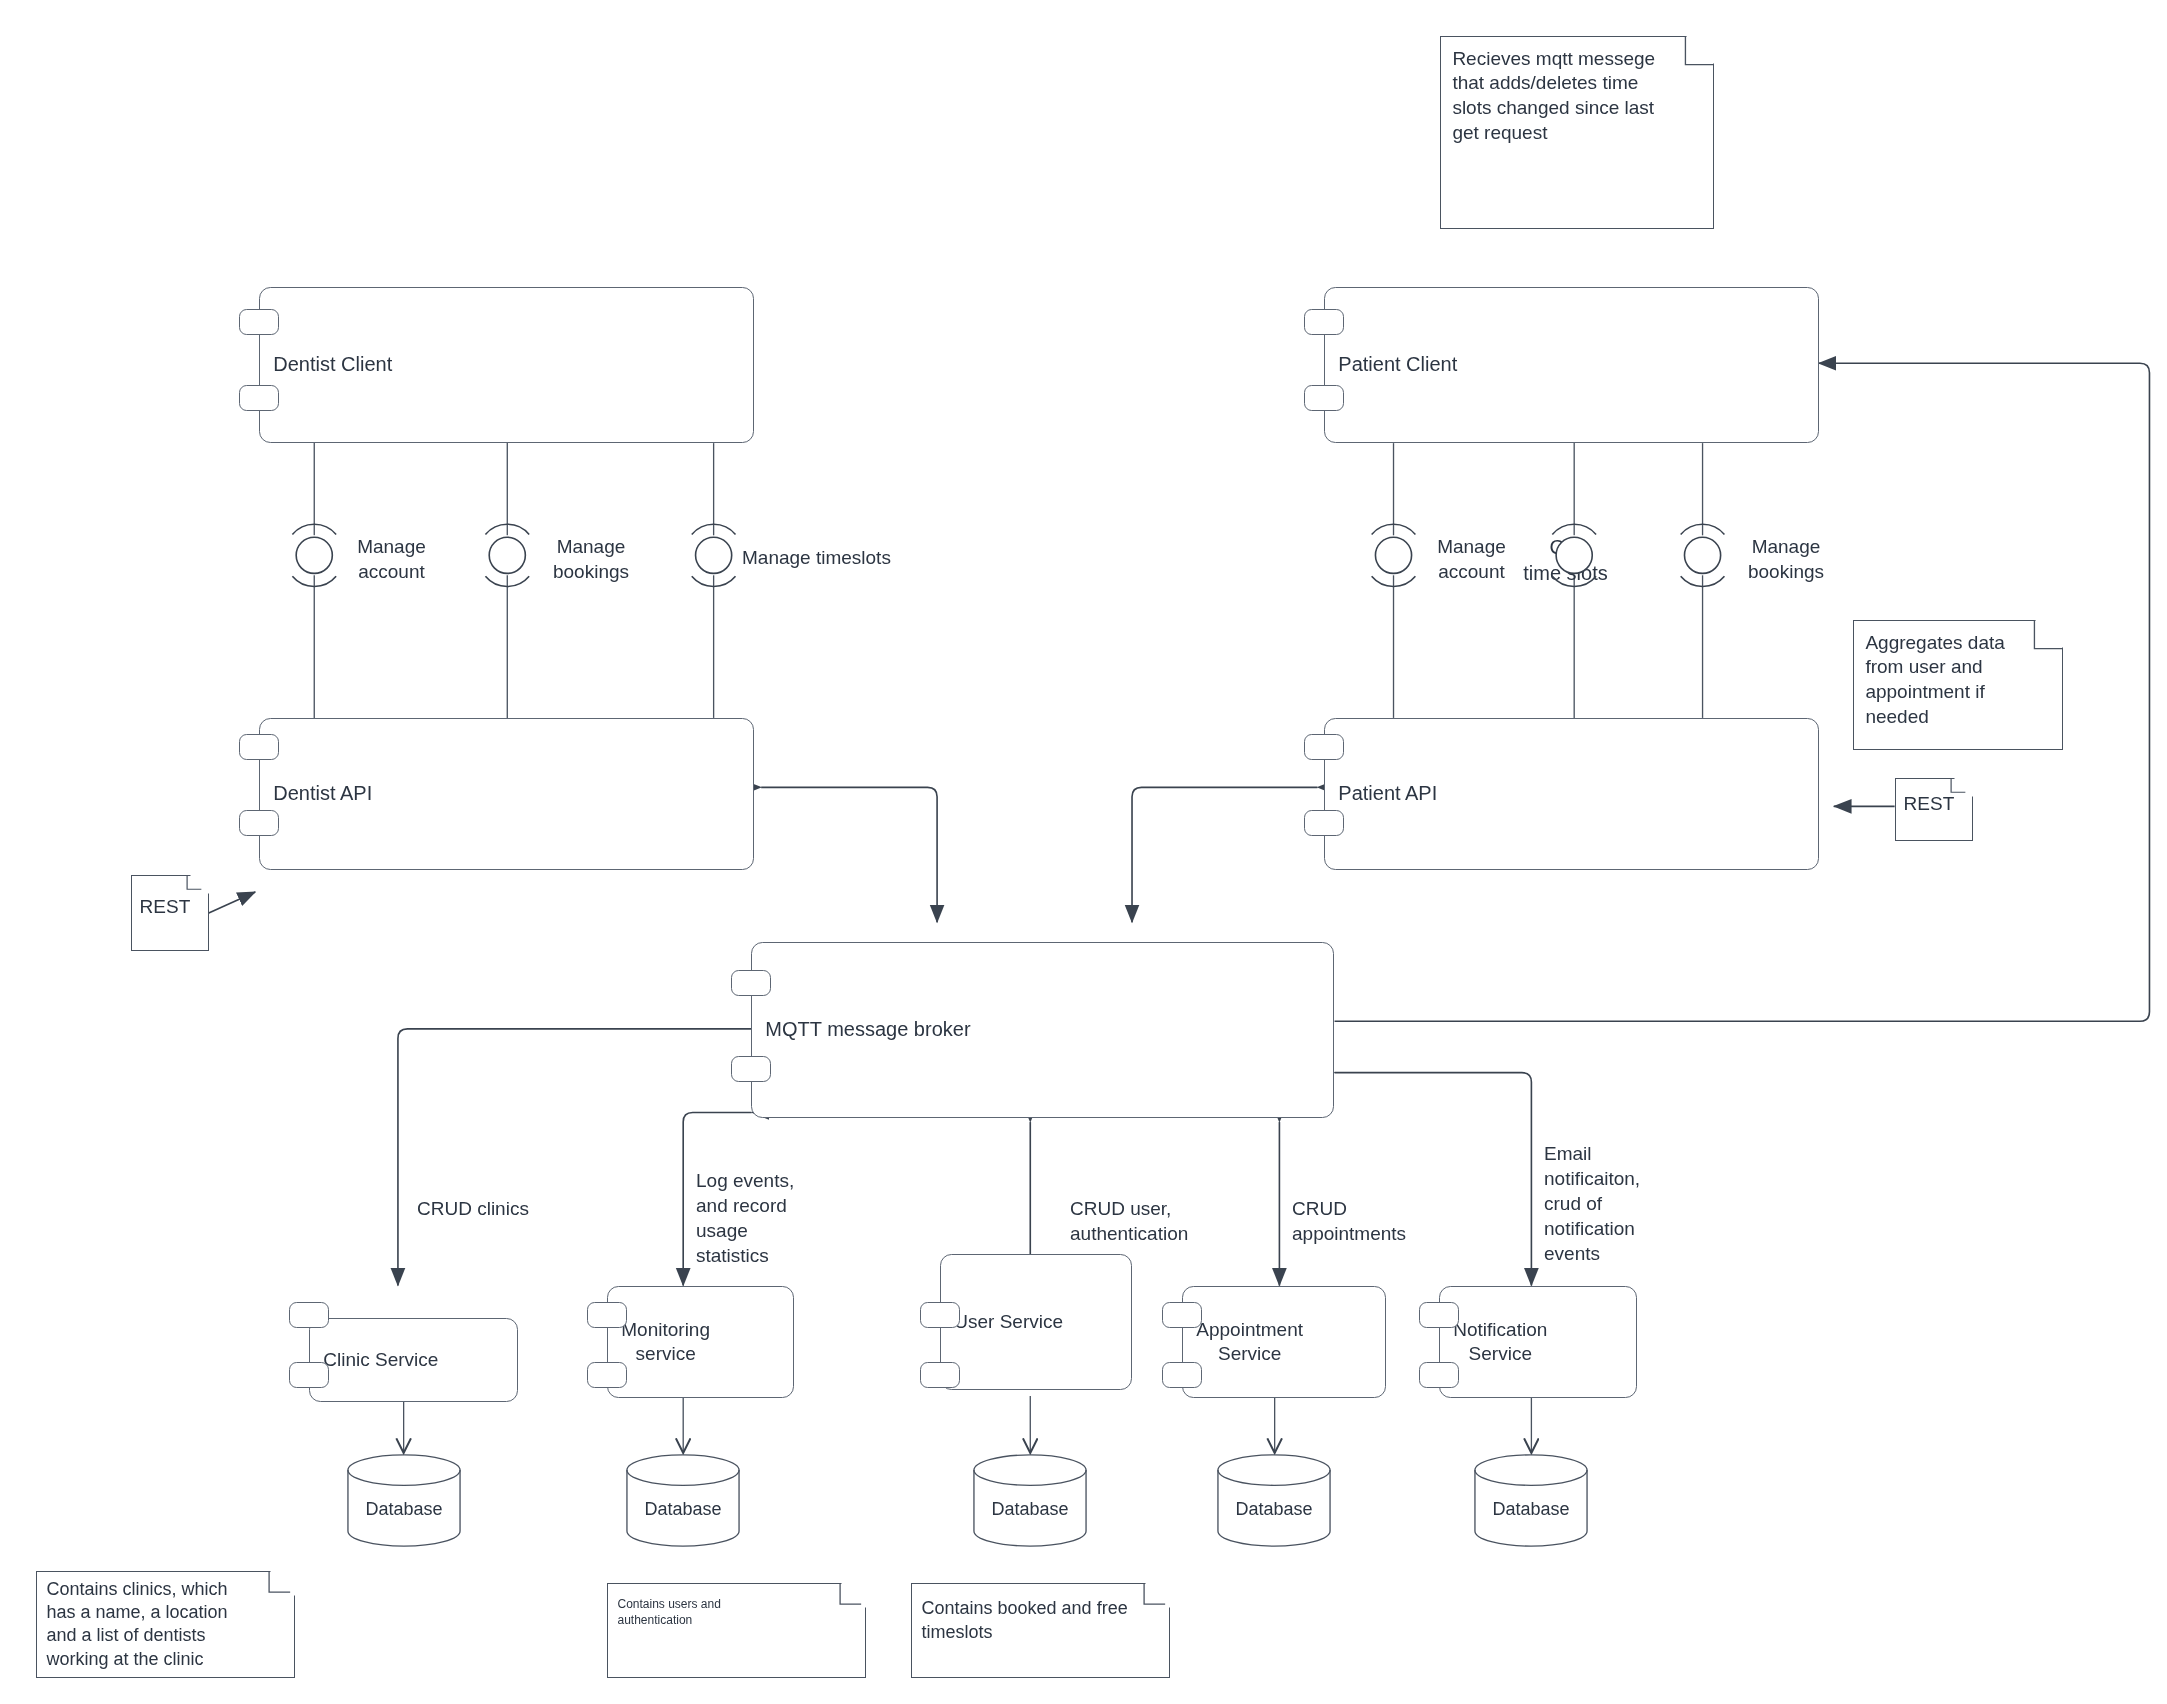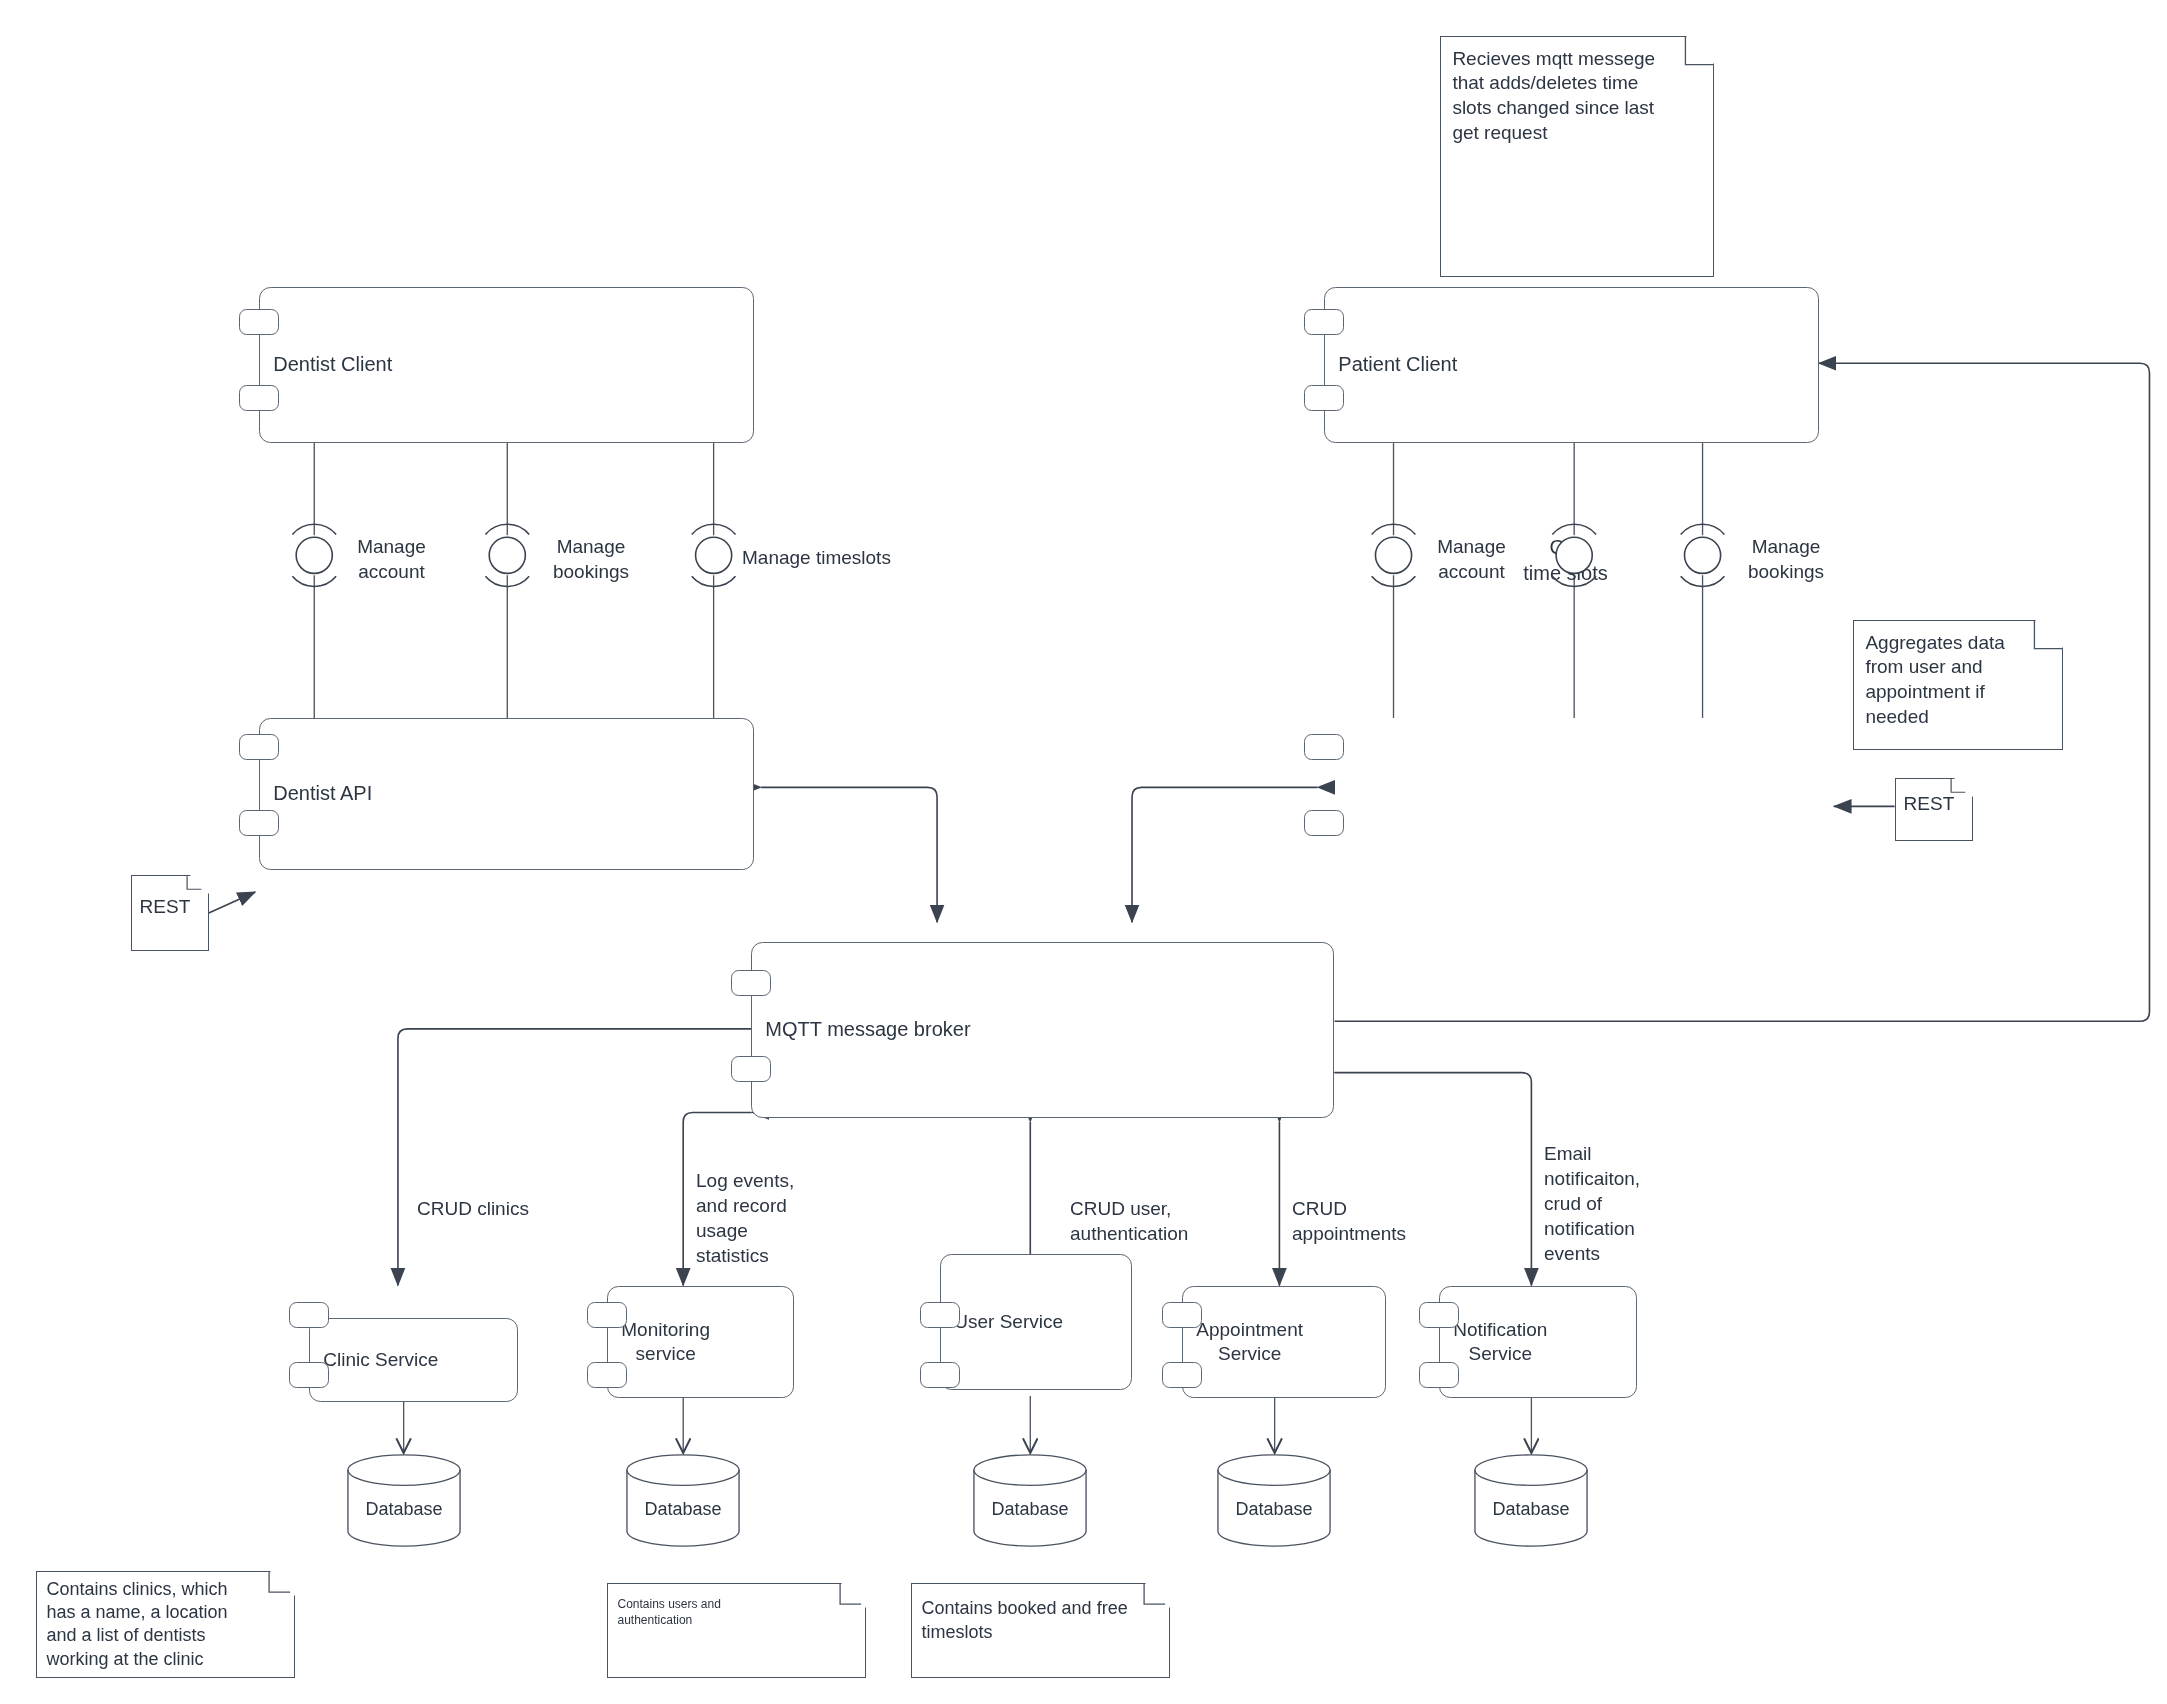"Recieves mqtt messege" div.note { height: 241px -> 193px }
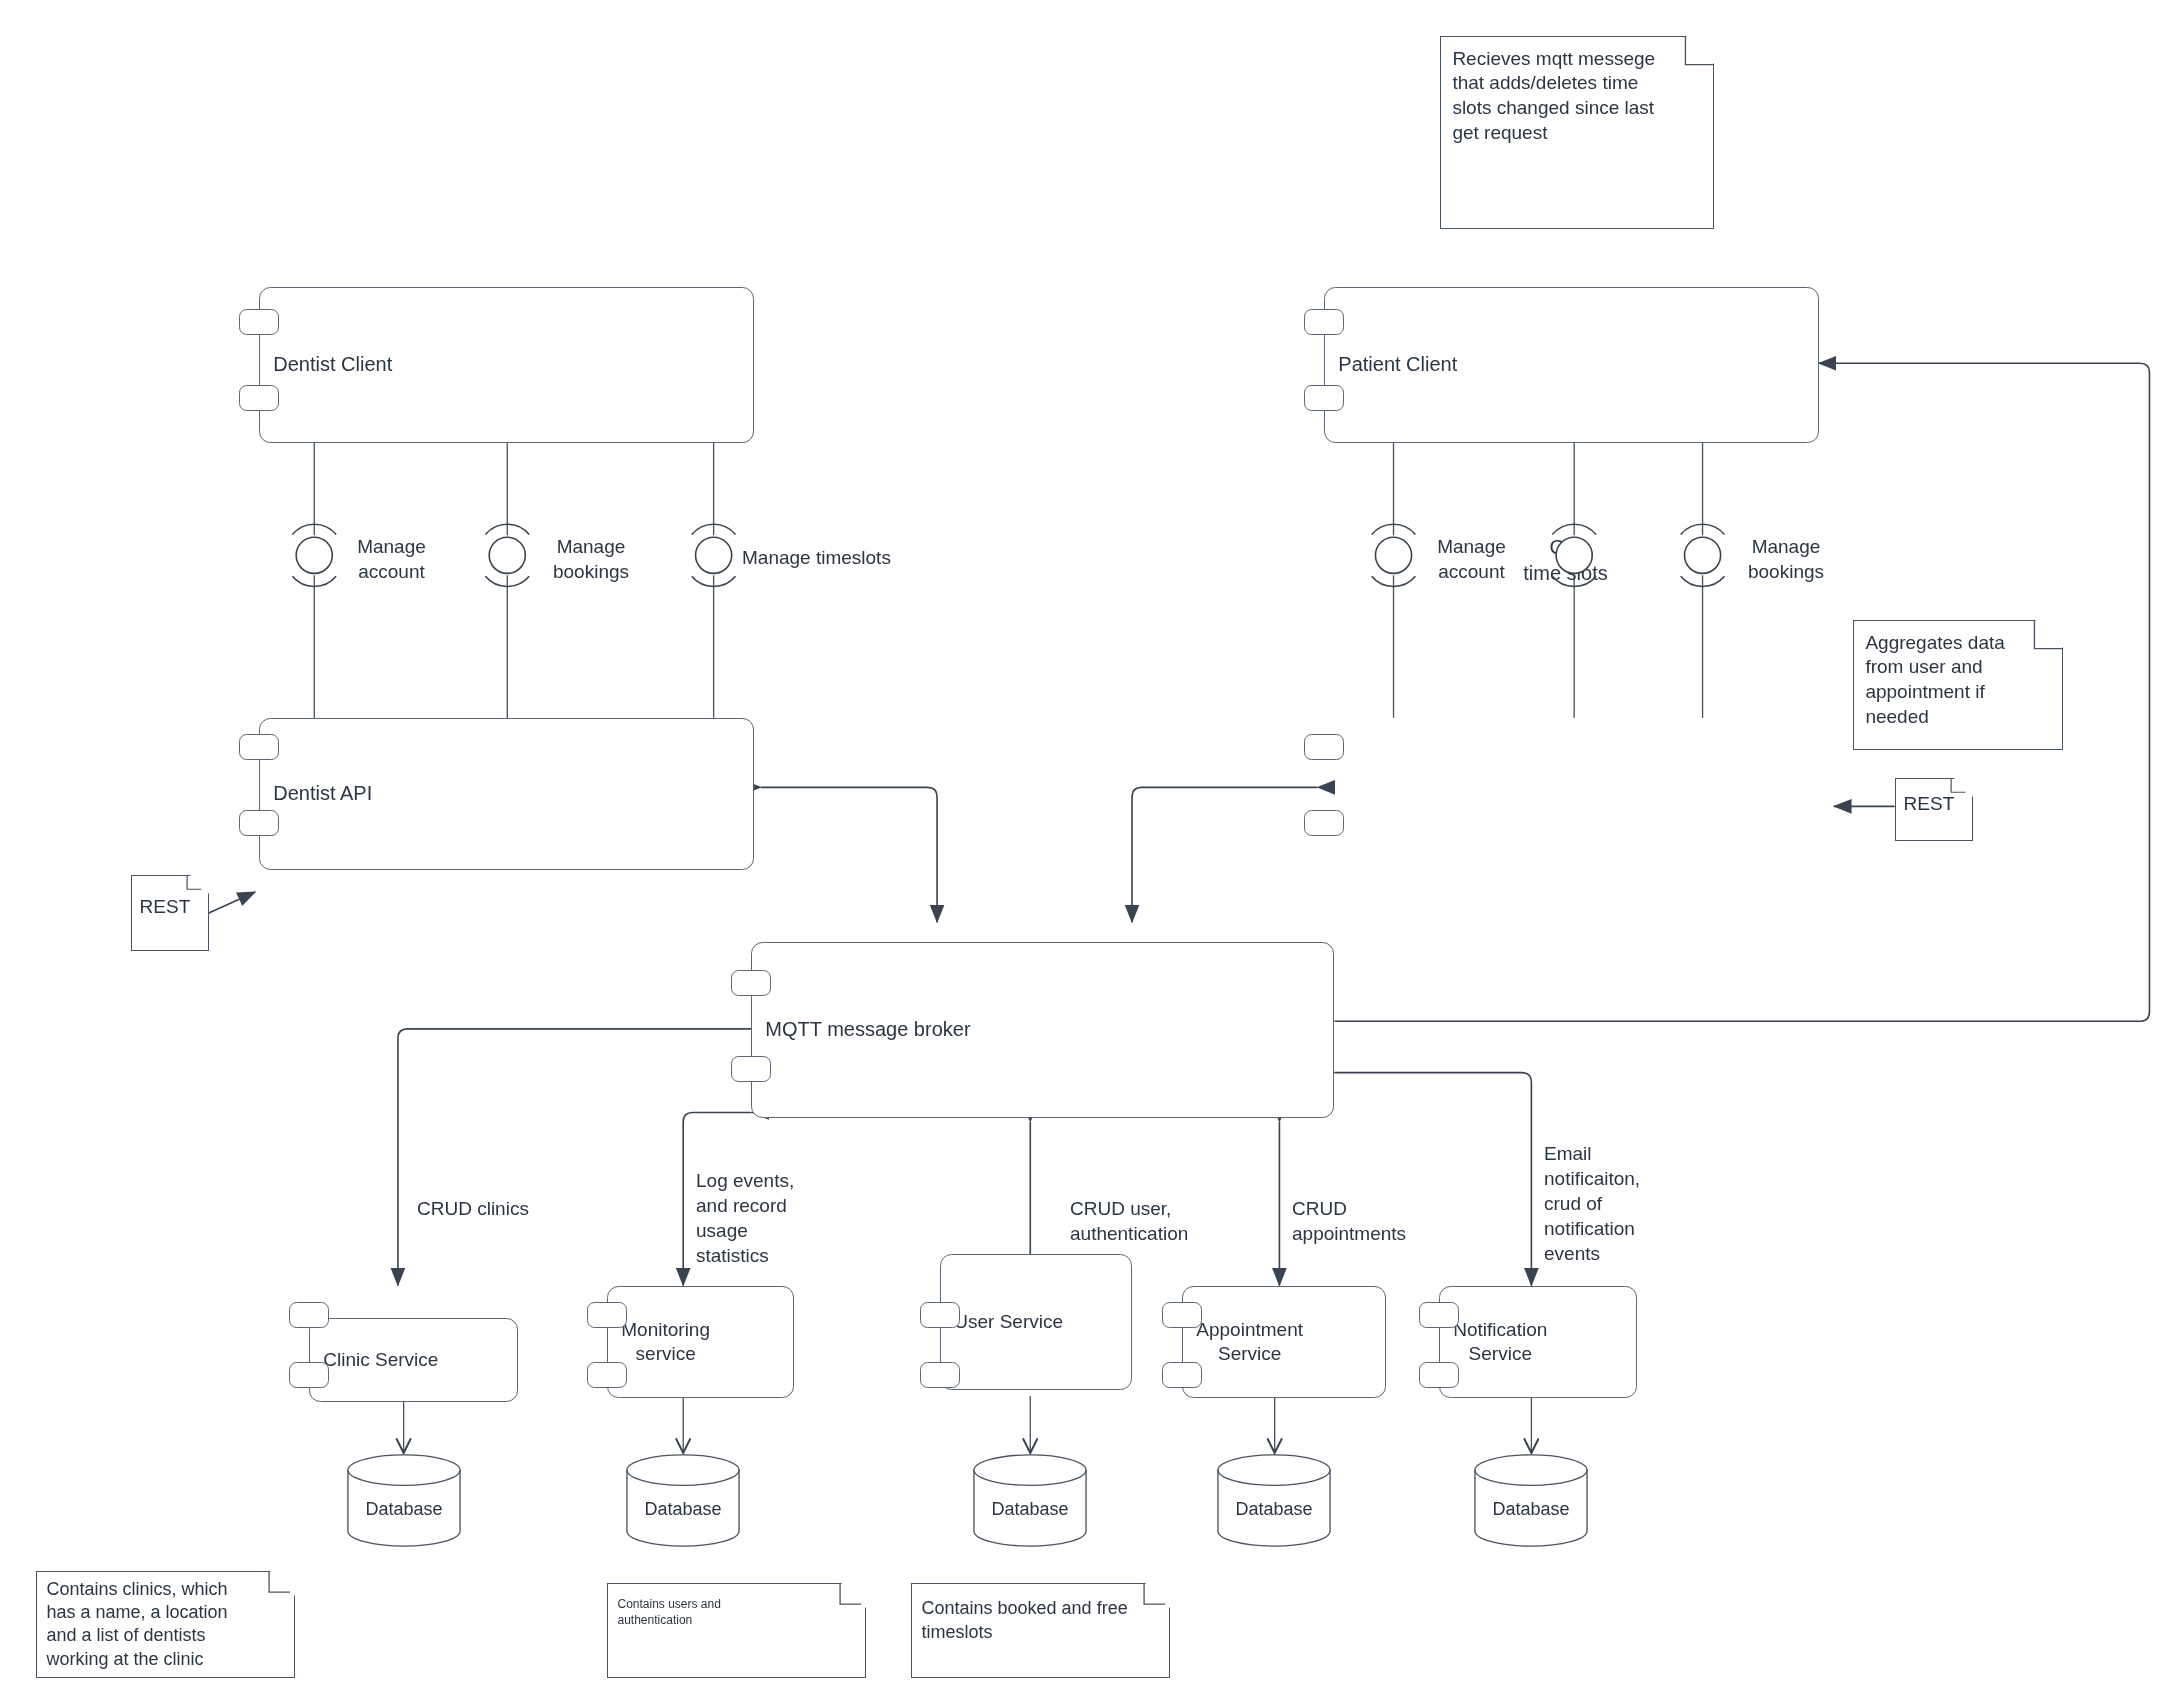"Patient API" div.component { html: none -> <div> <span>Patient API</span> </div> }
